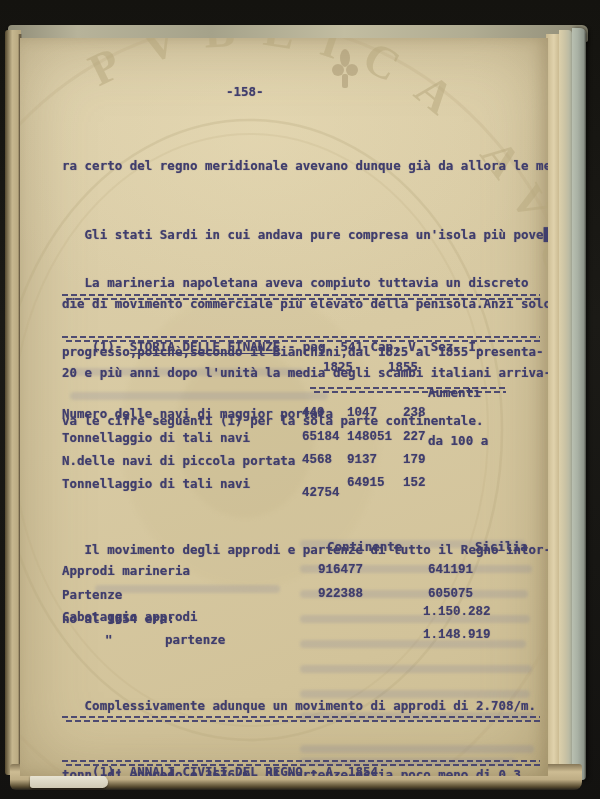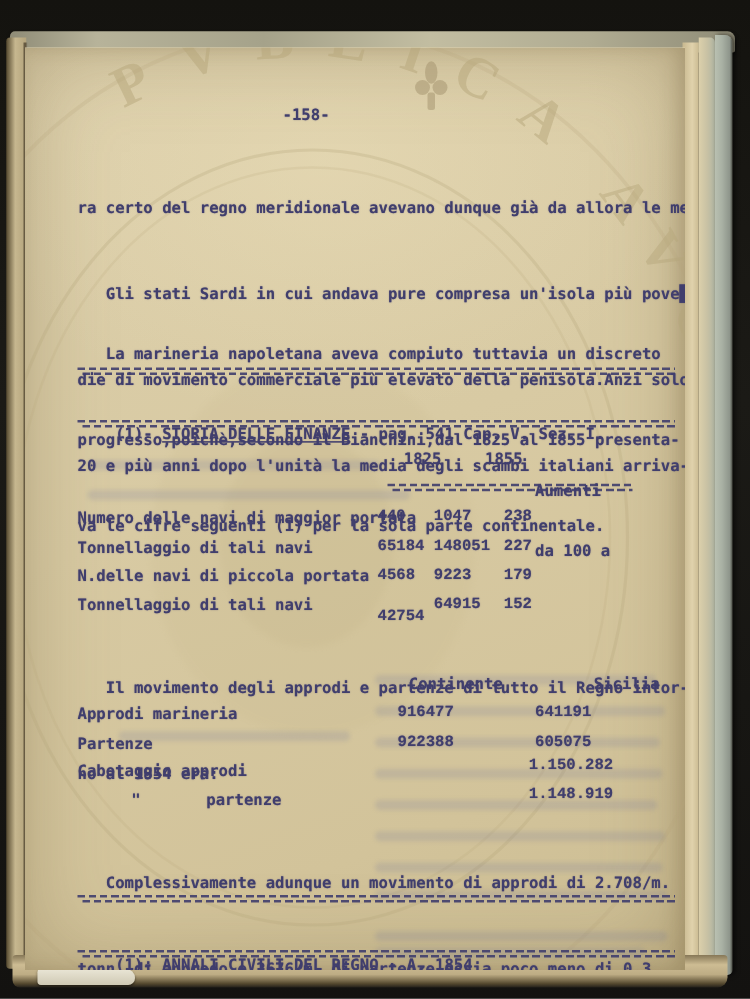"9223" div.ink { text: 9223 -> 9137 }
